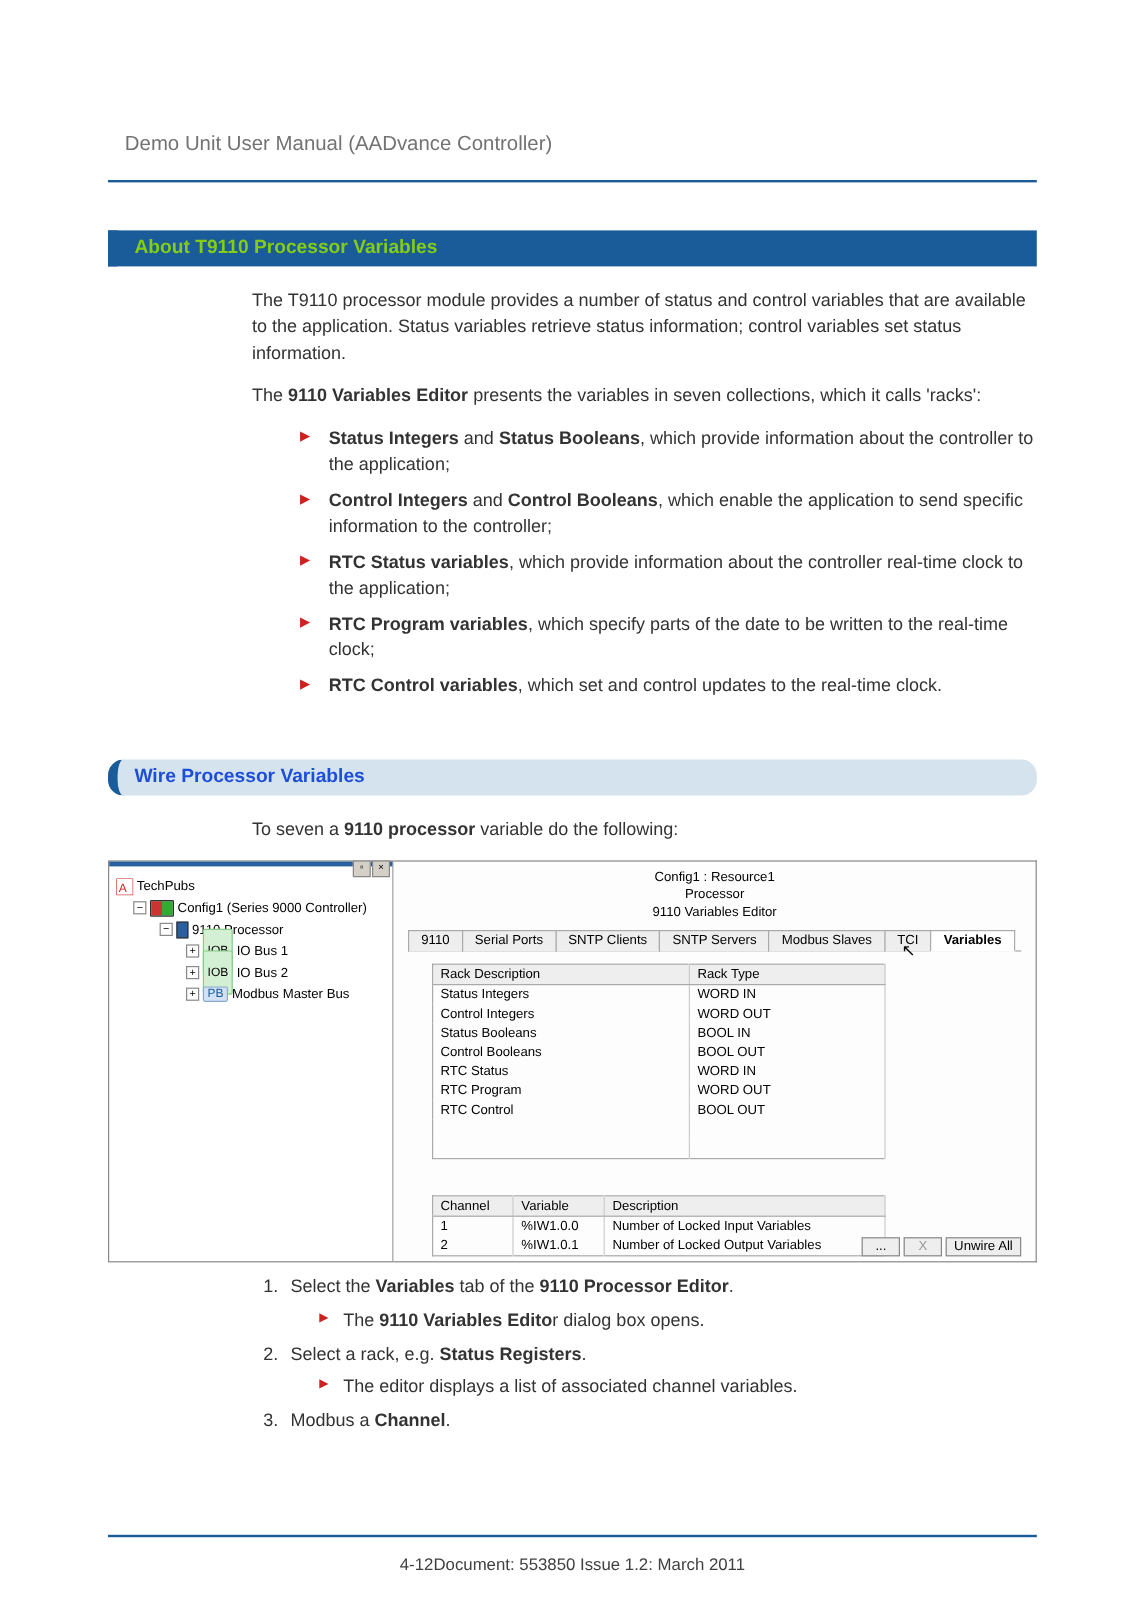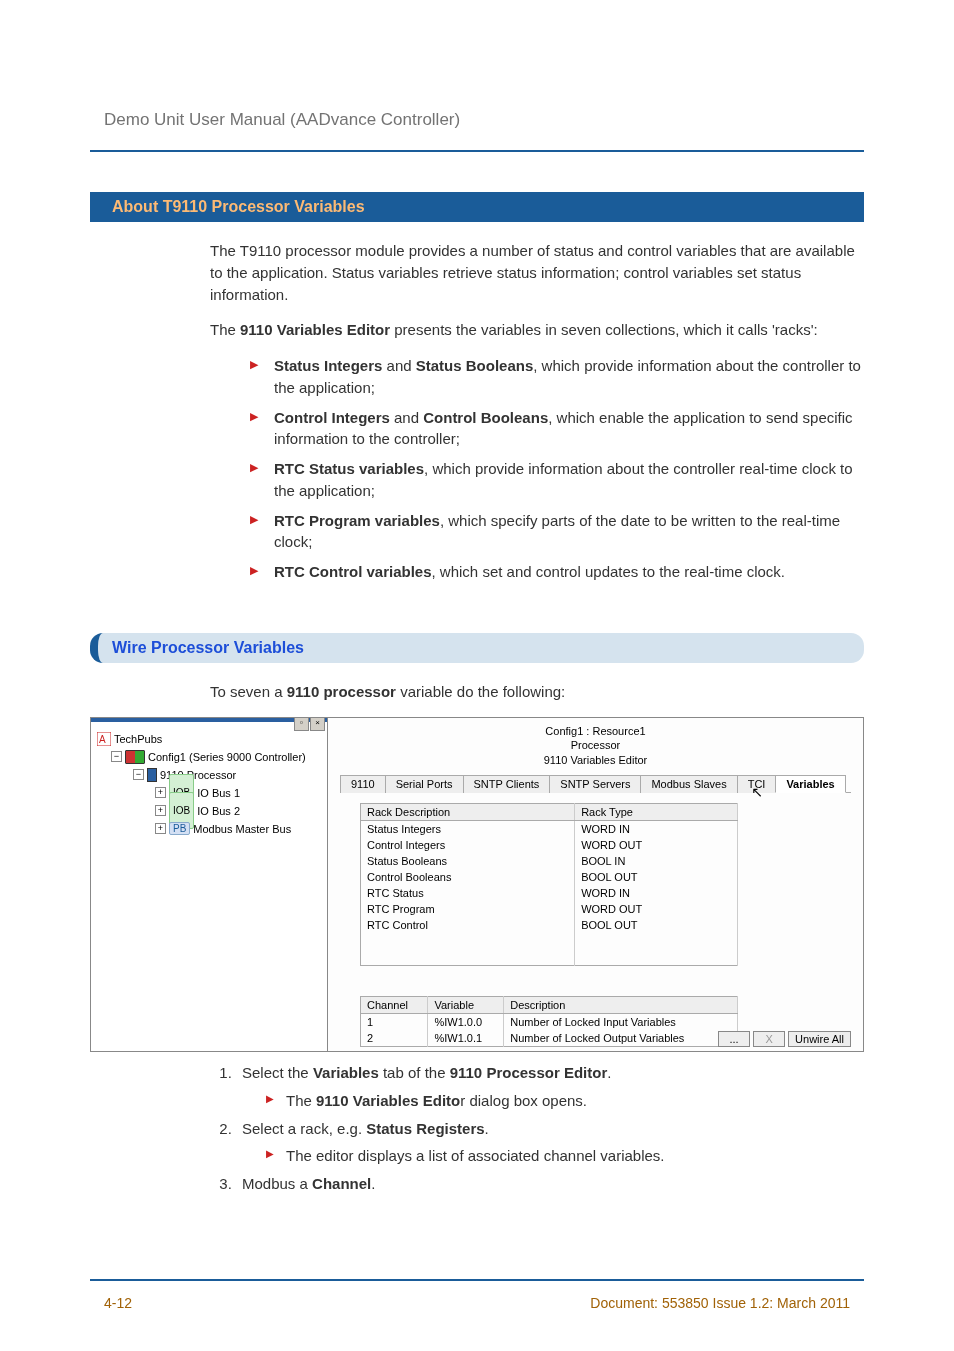"About T9110 Processor Variables" .sec-heading-dark { color: #fdba74 -> #84cc16 }
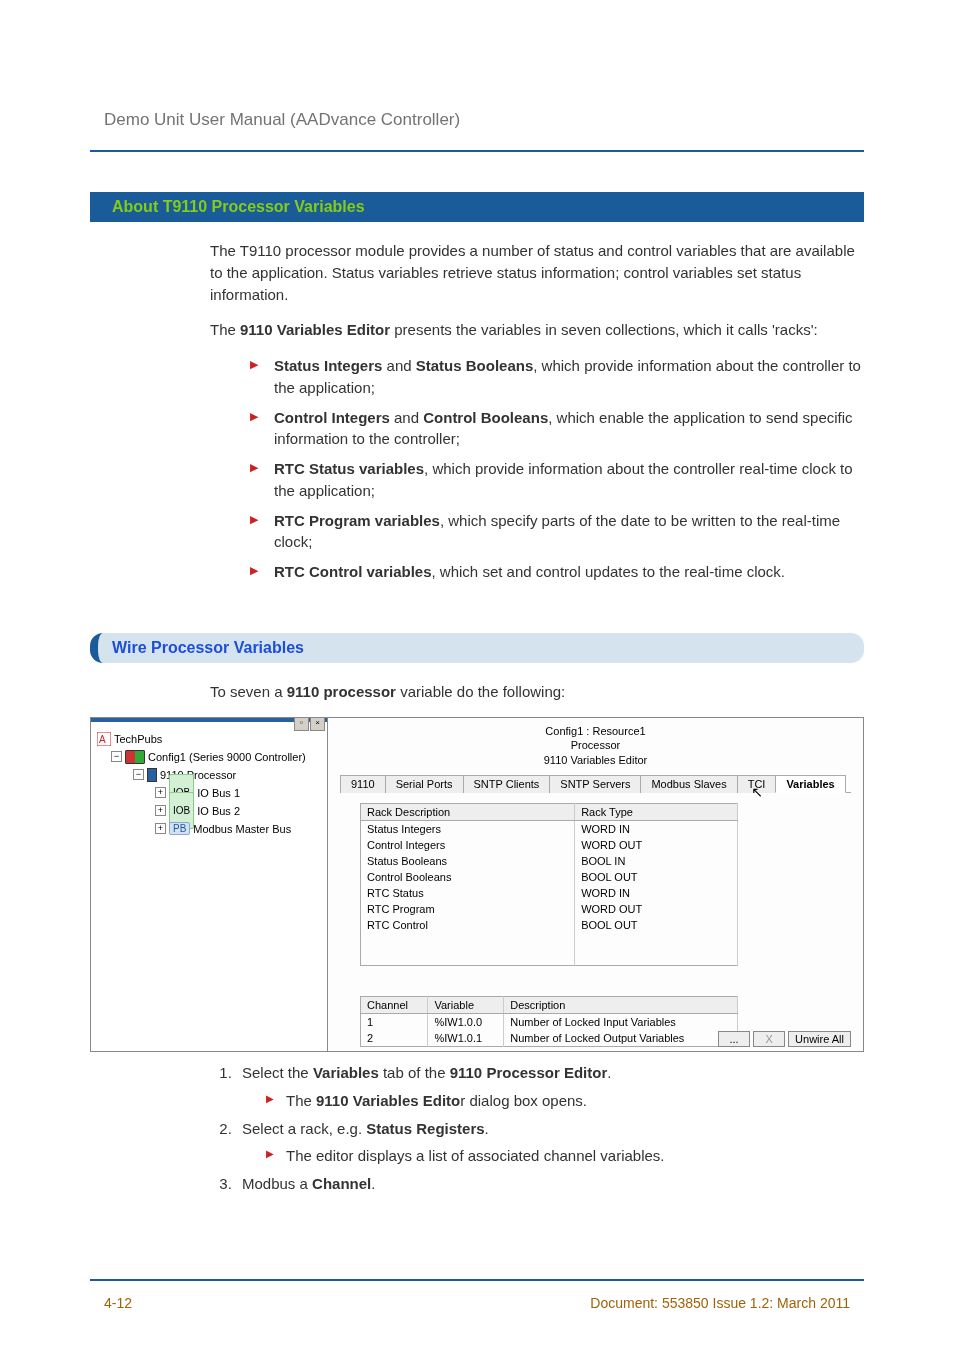"4-12" .footer-row { color: #a16207 -> #404040; justify-content: space-between -> center }
